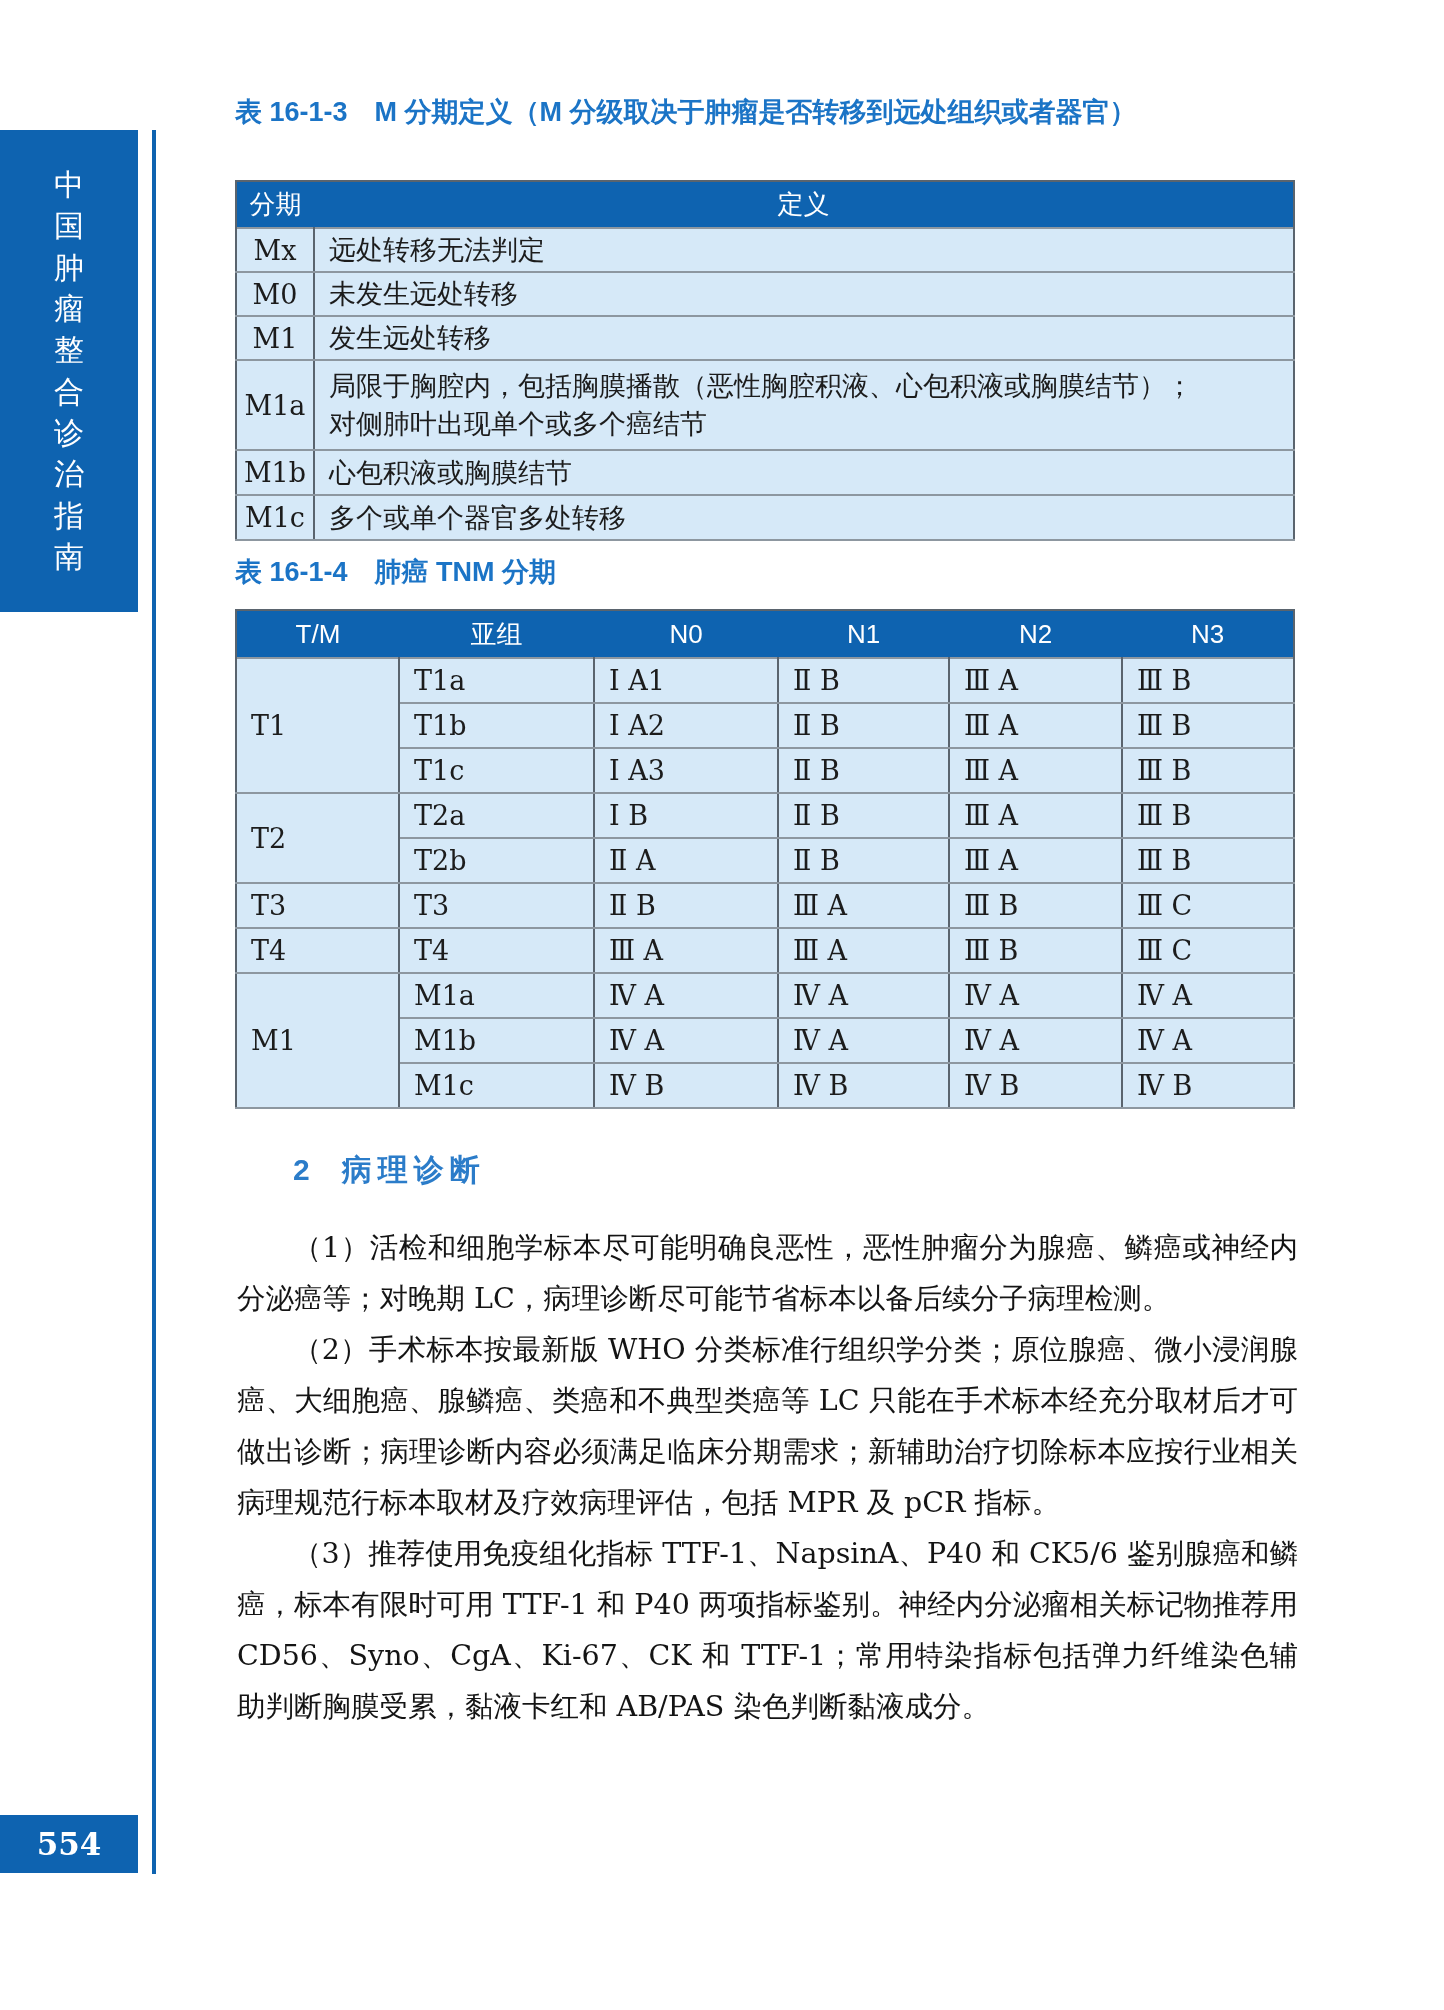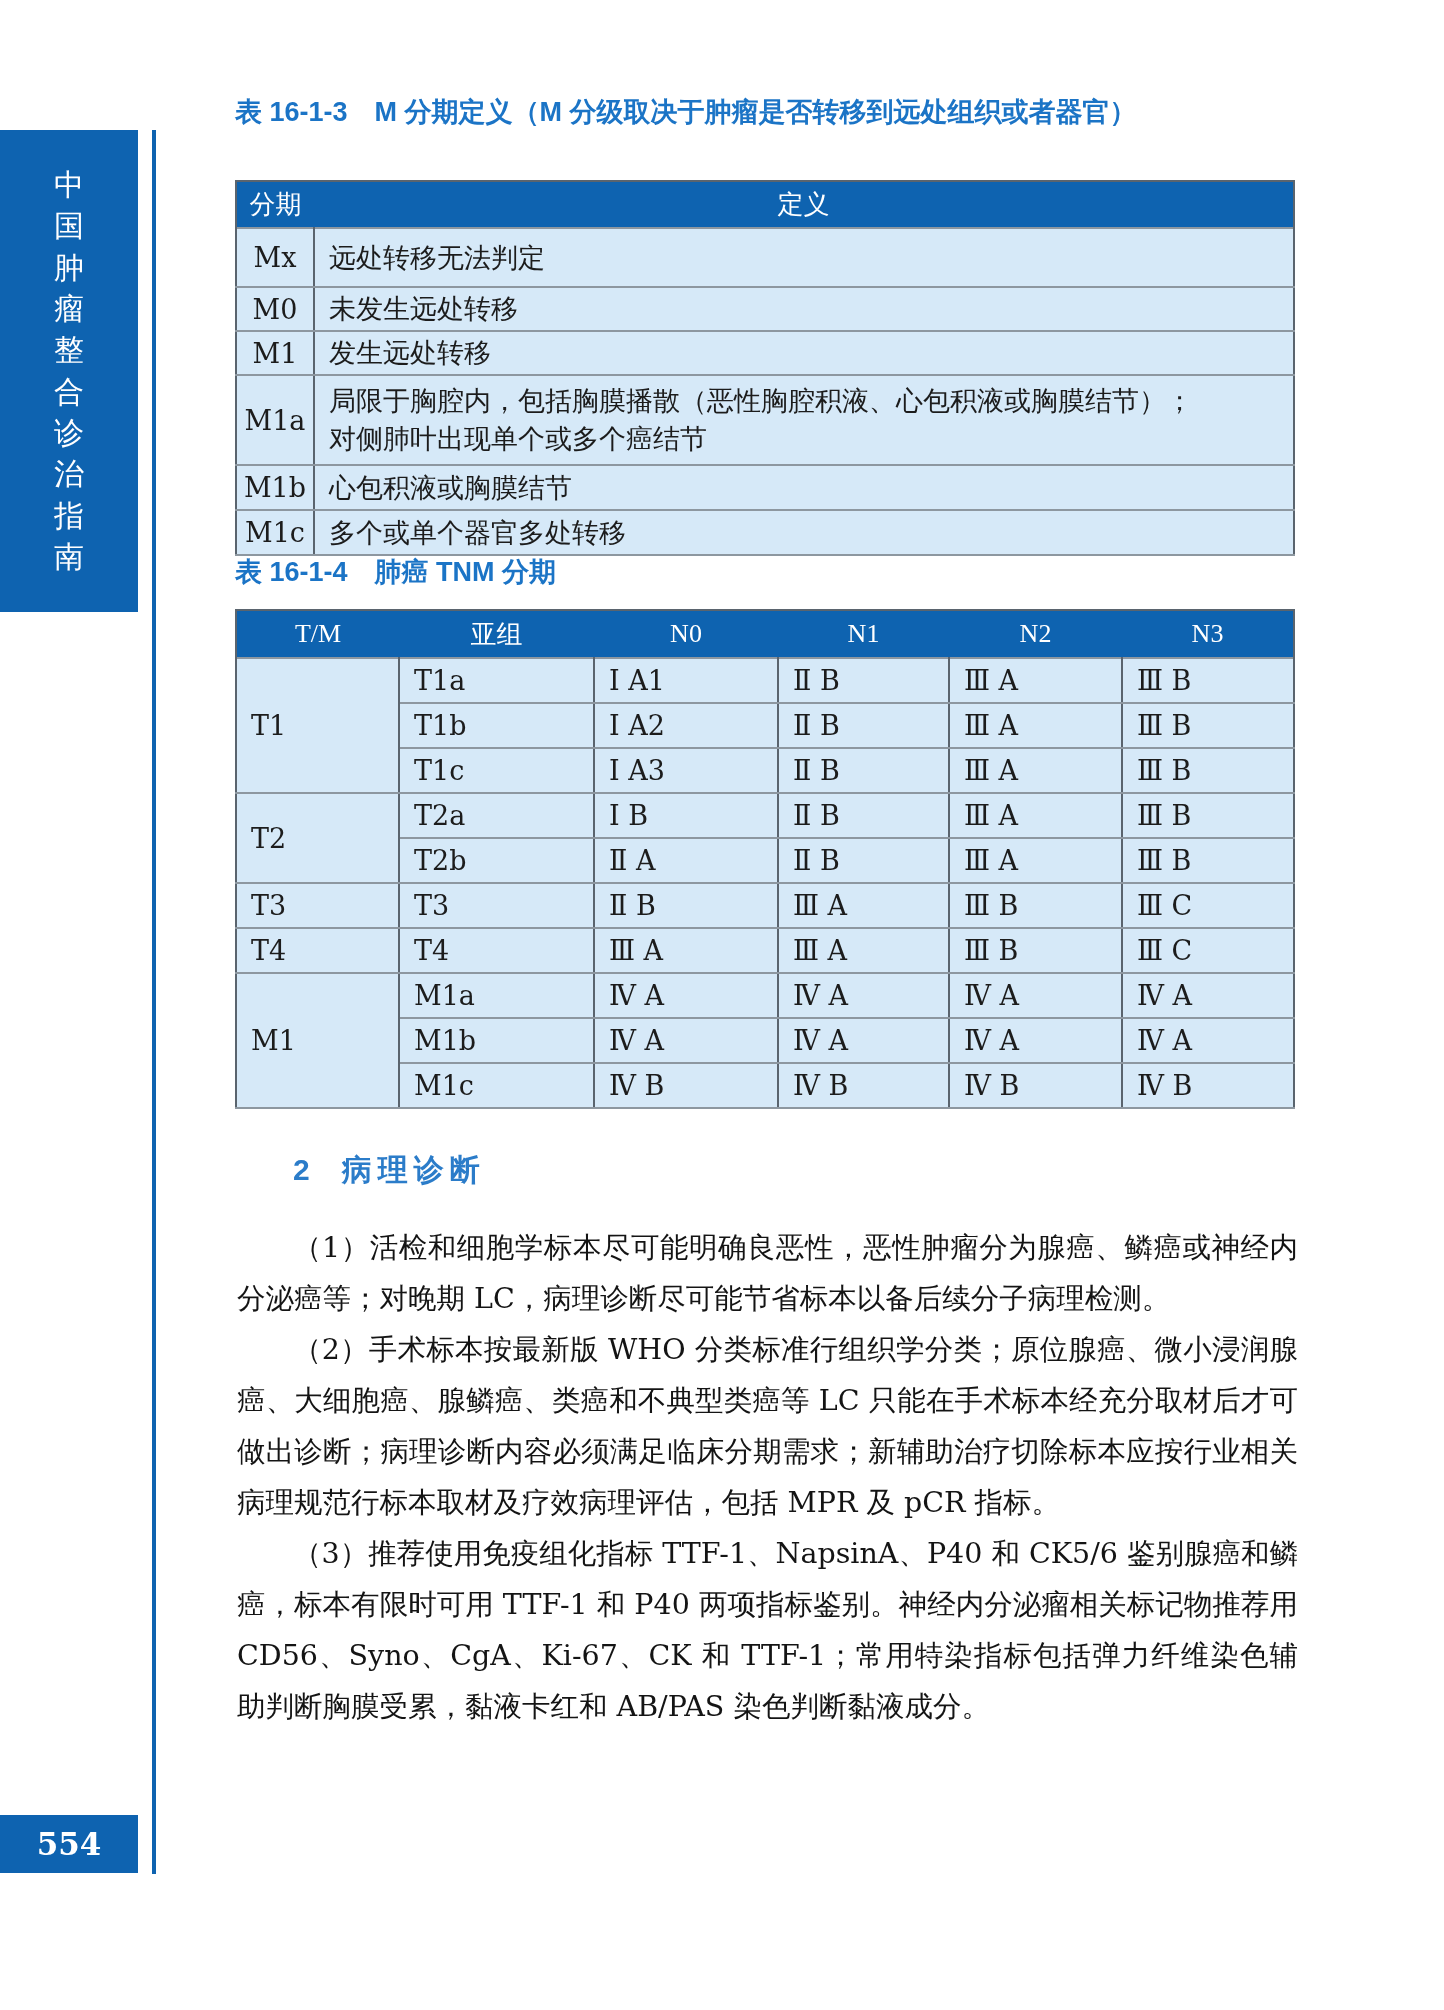"分期" th { font-family: Liberation Serif, serif -> Liberation Sans, sans-serif }
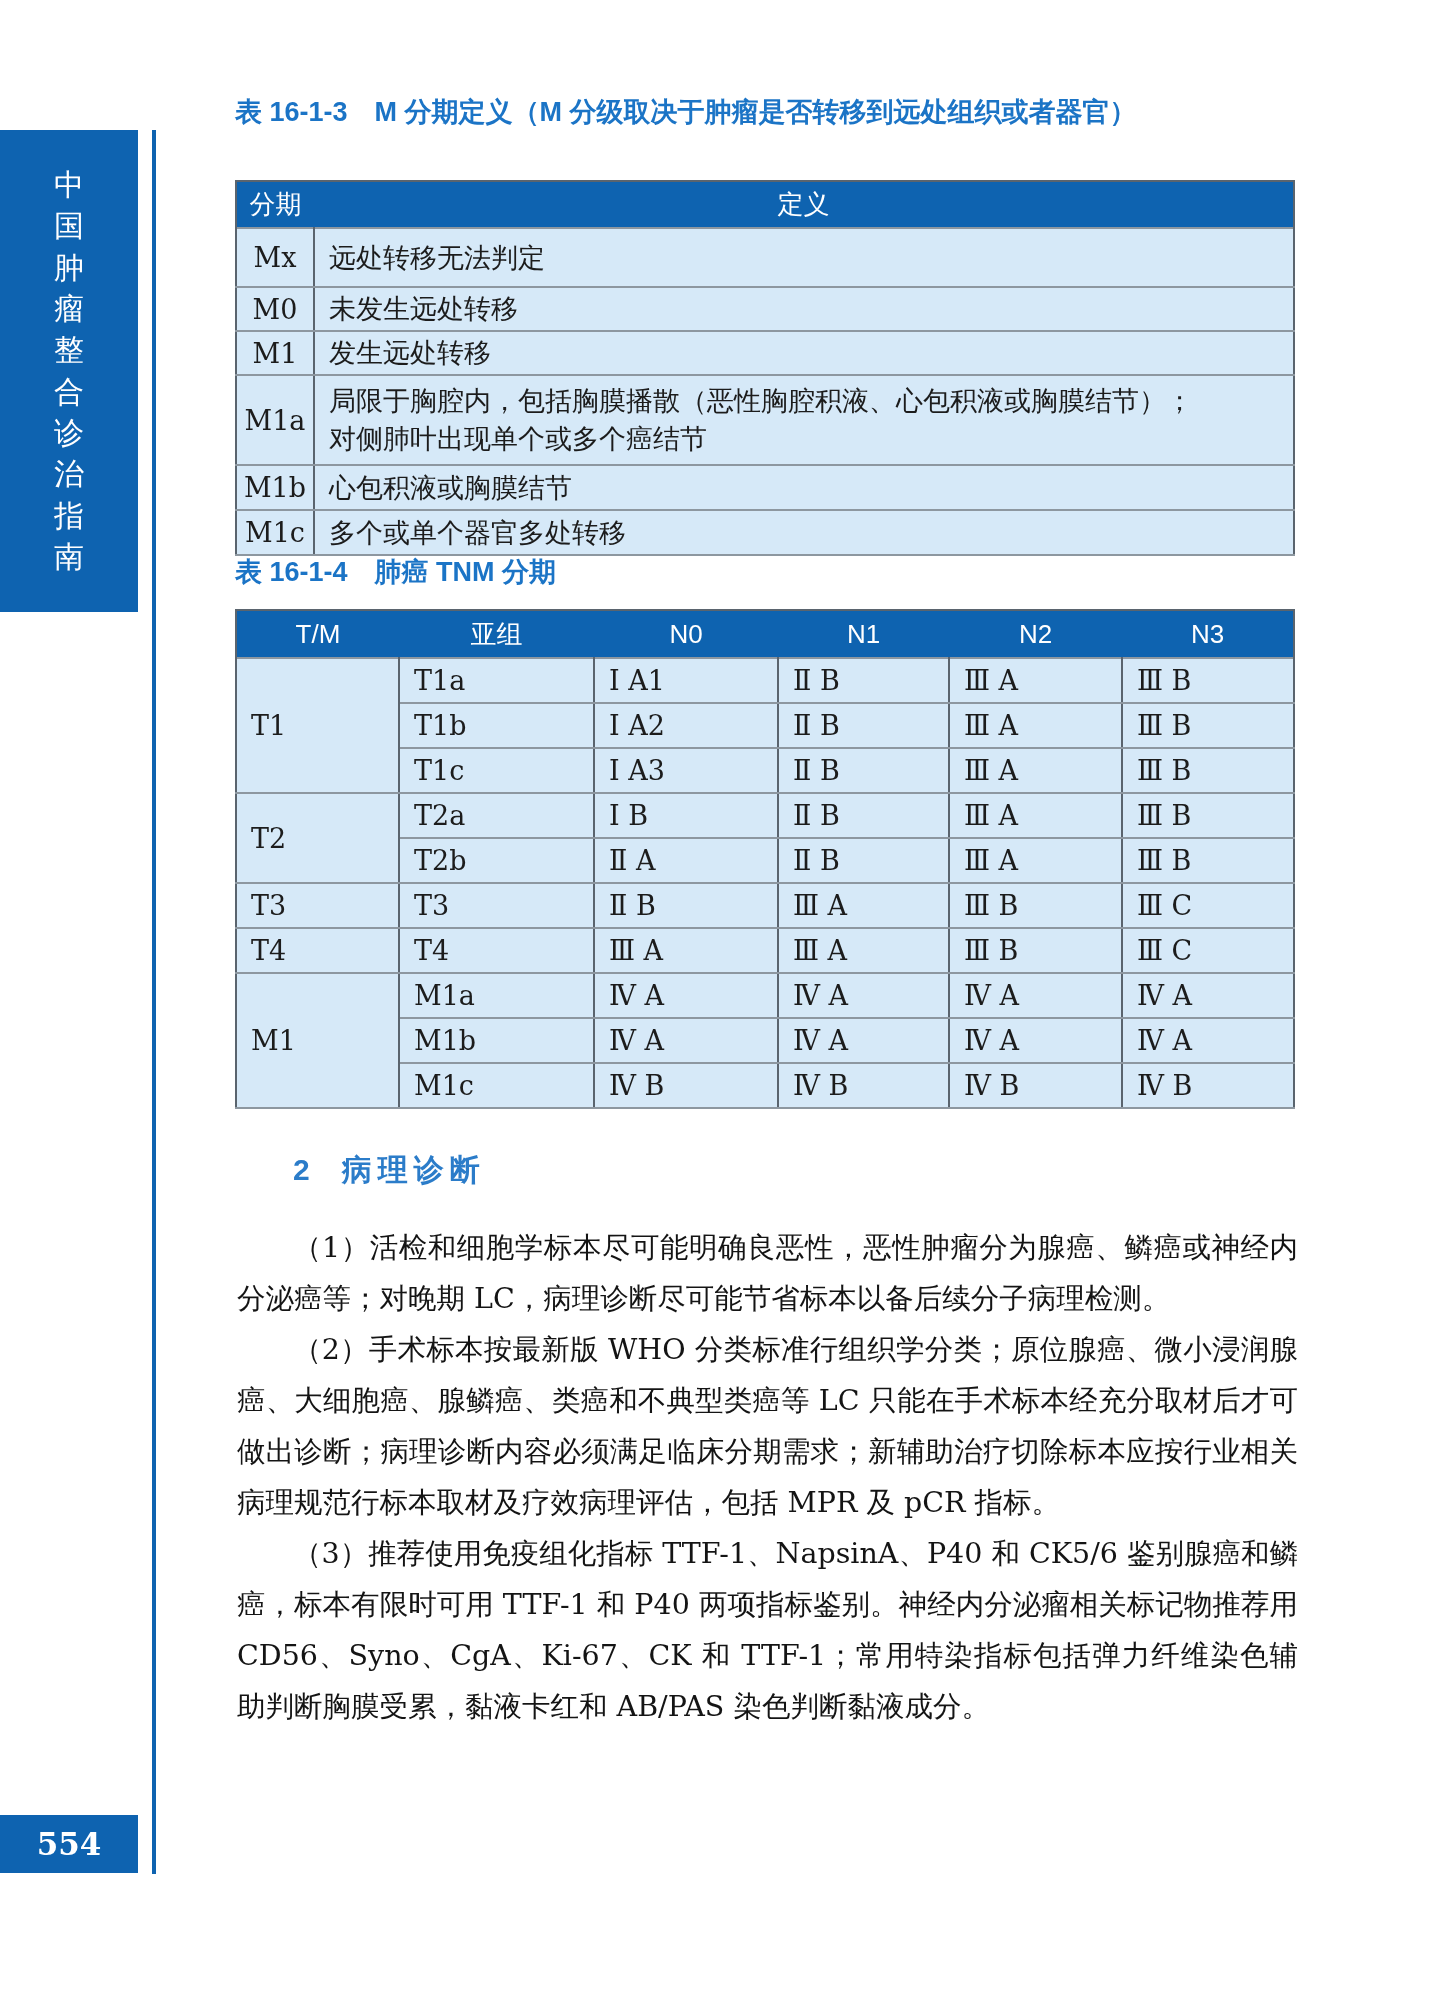"Mx" tr { height: 59px -> 44px }
